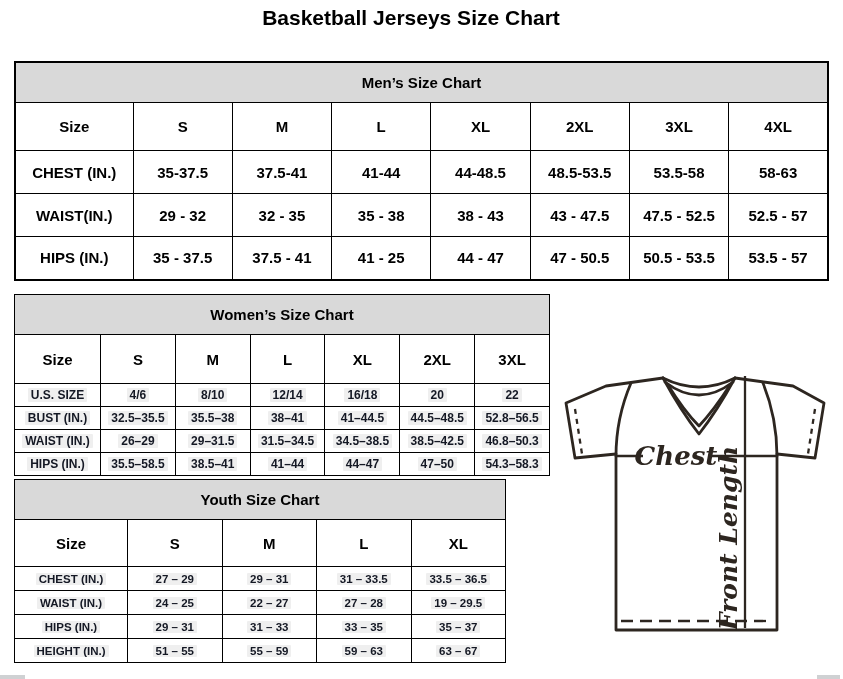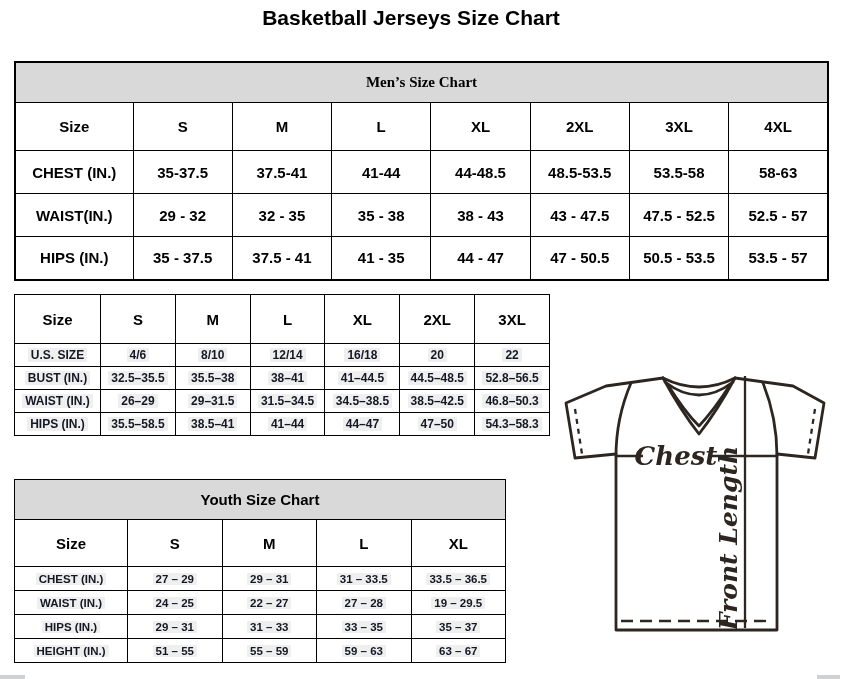"Men’s Size Chart" .men .caption-row td { font-family: Liberation Serif, serif -> none }
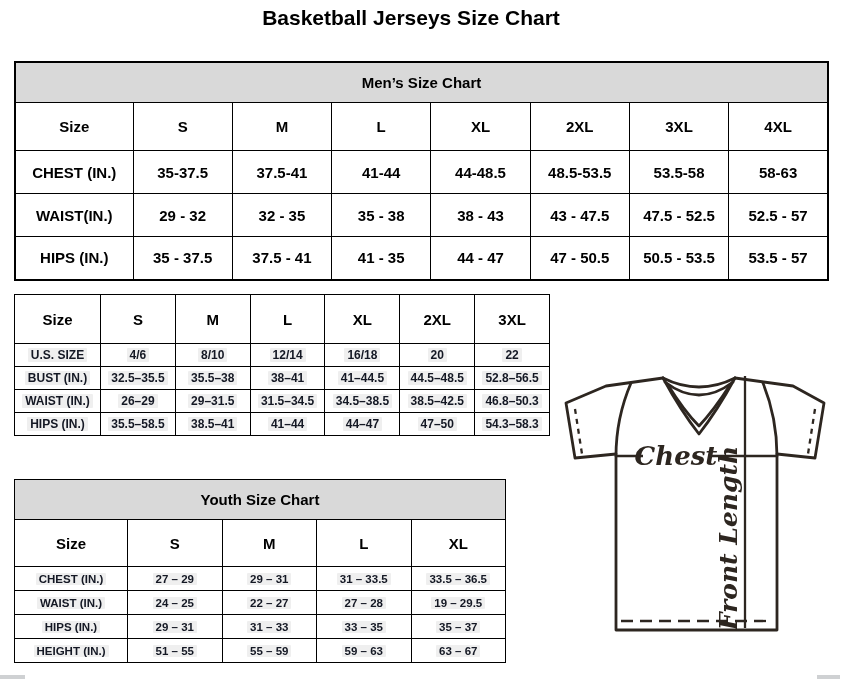"41 - 35" span.hl { text: 35 -> 25 }
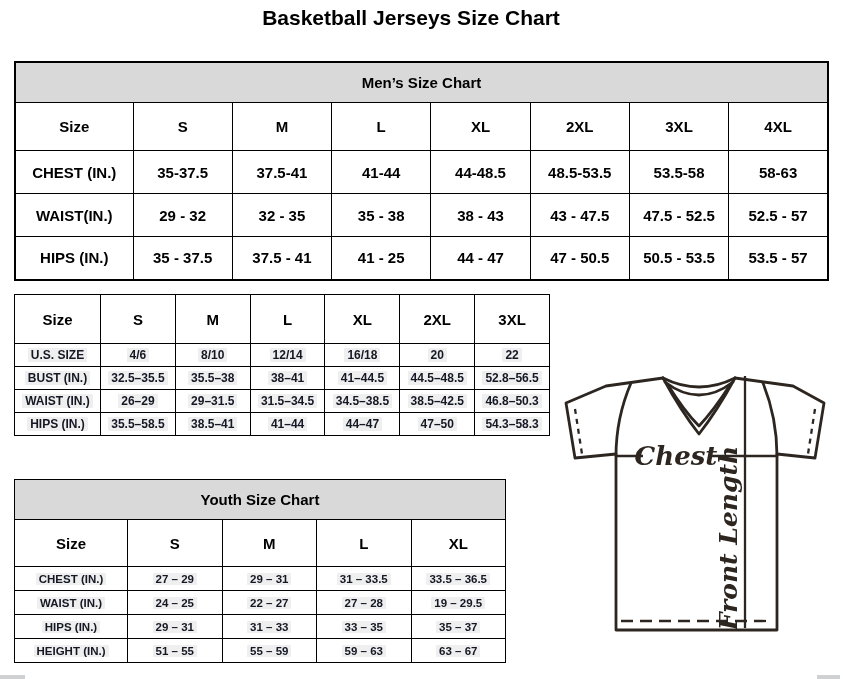"Women’s Size Chart" tr.caption-row { html: none -> <tr> <td>Women’s Size Chart</td> </tr> }
